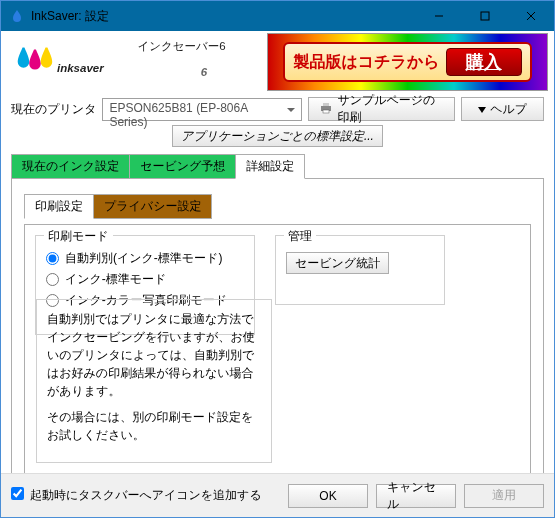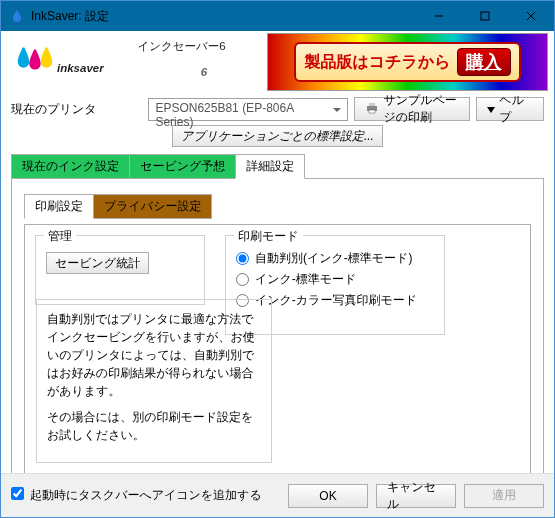"購入" .ad-btn { padding: 1px 8px -> 1px 19px }
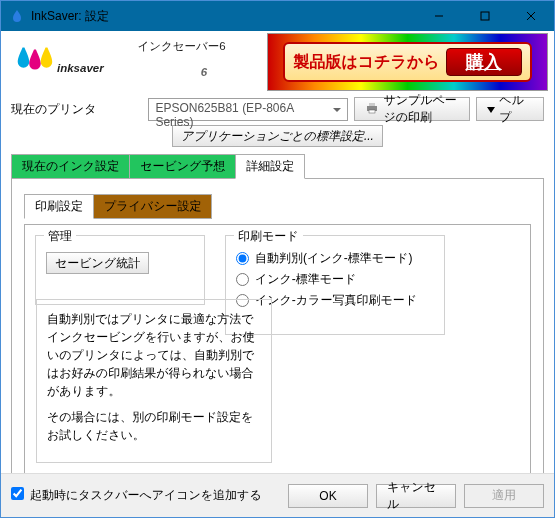"EPSON625B81 (EP-806A Series)" .combo { margin-left: 46px -> none }
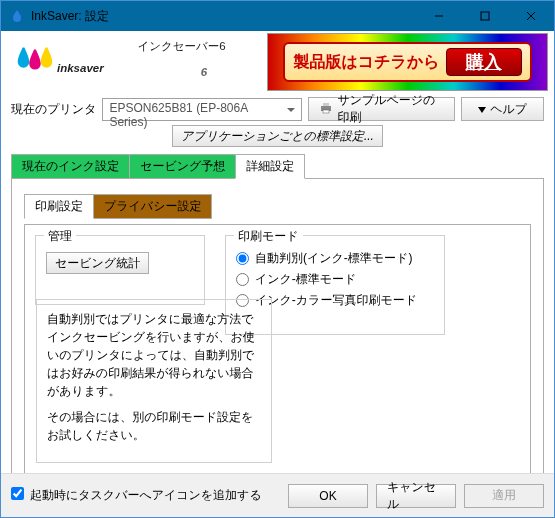"管理" div.group { order: before "印刷モード" -> after "印刷モード" }
